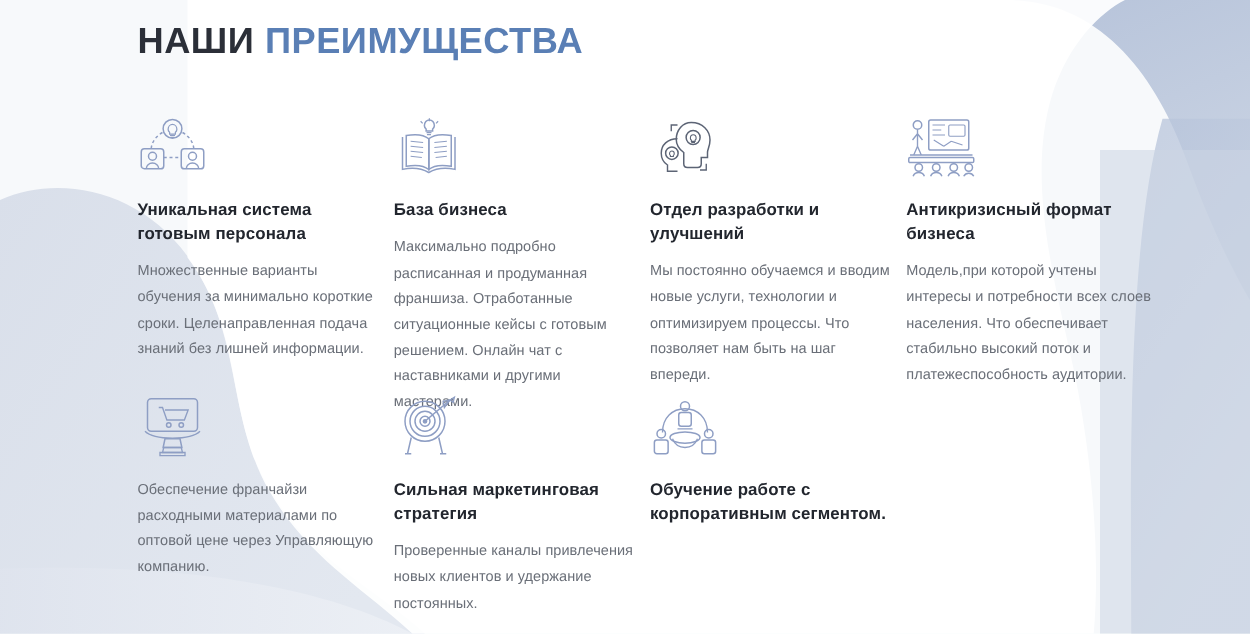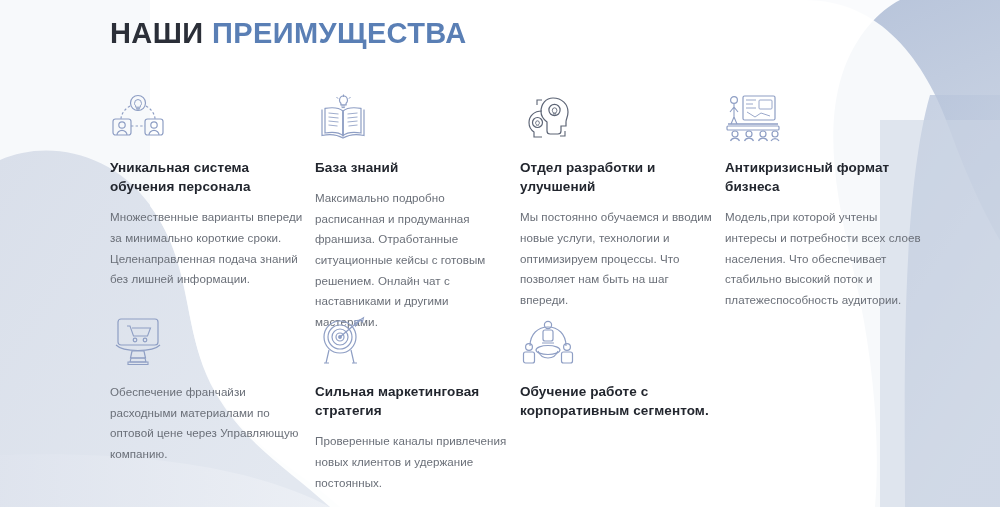"Уникальная система обучения персонала" div.card-title { text: обучения -> готовым }
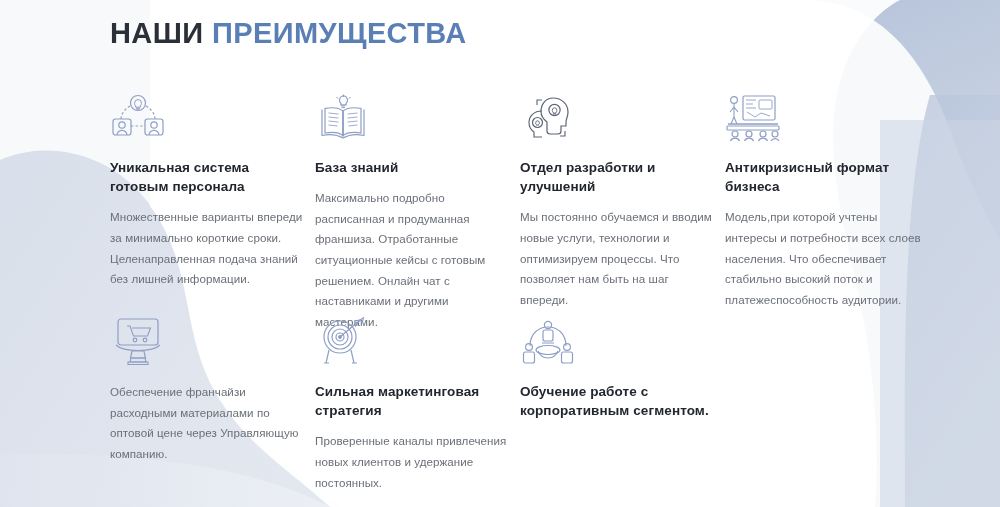"База знаний" div.card-title { text: знаний -> бизнеса }
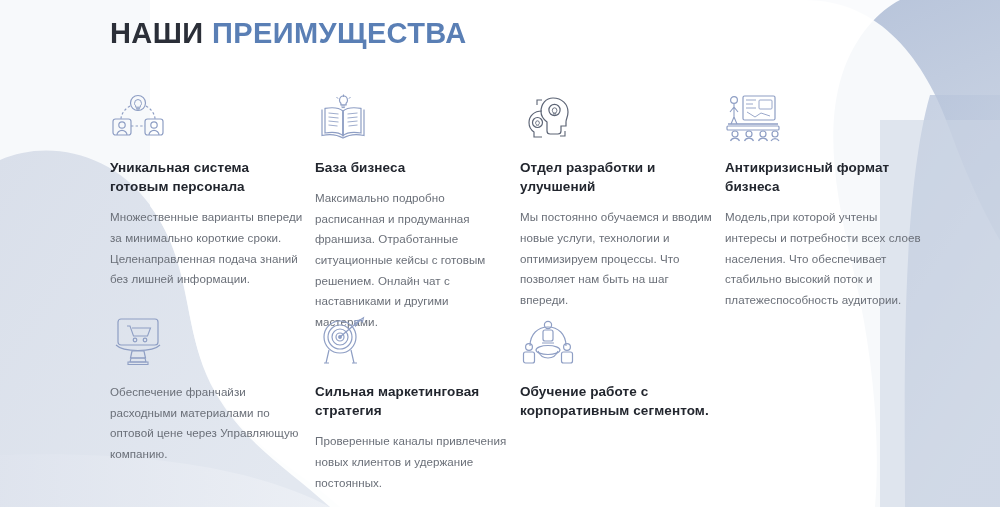"Множественные варианты впереди за" div.card-body { text: впереди -> обучения }
